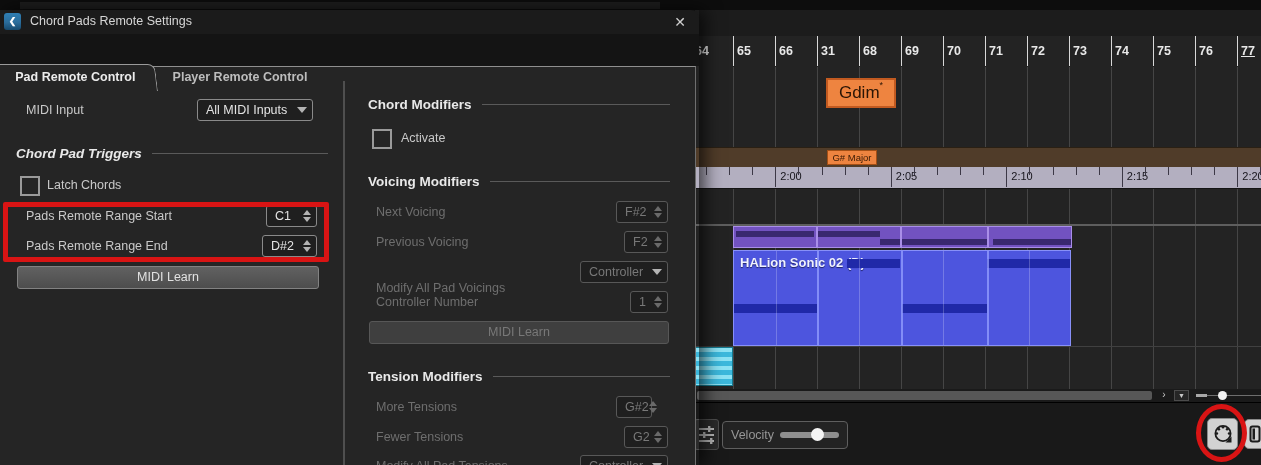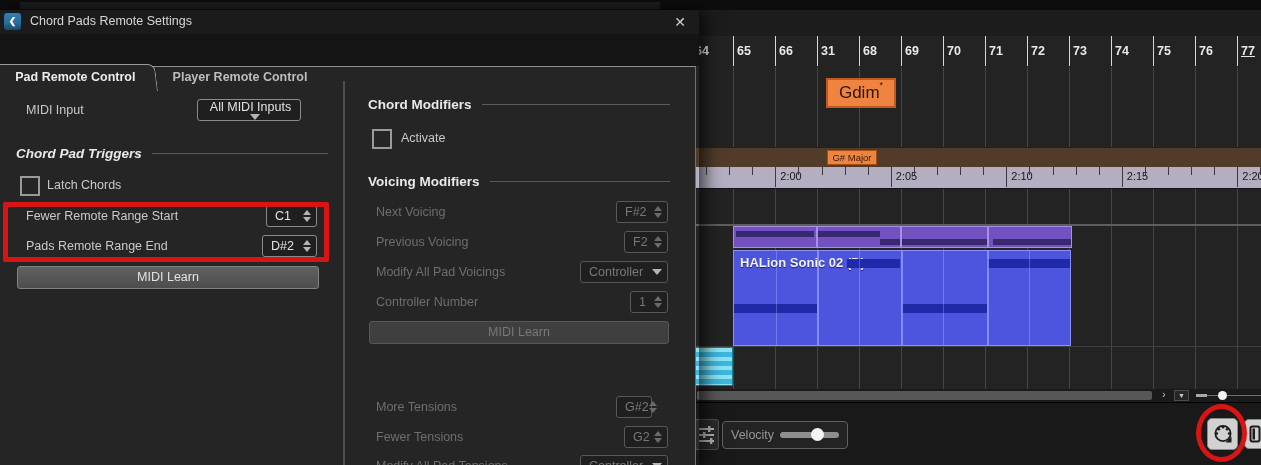"All MIDI Inputs" div.ddbox { flex-direction: column -> none; width: 104px -> 116px }
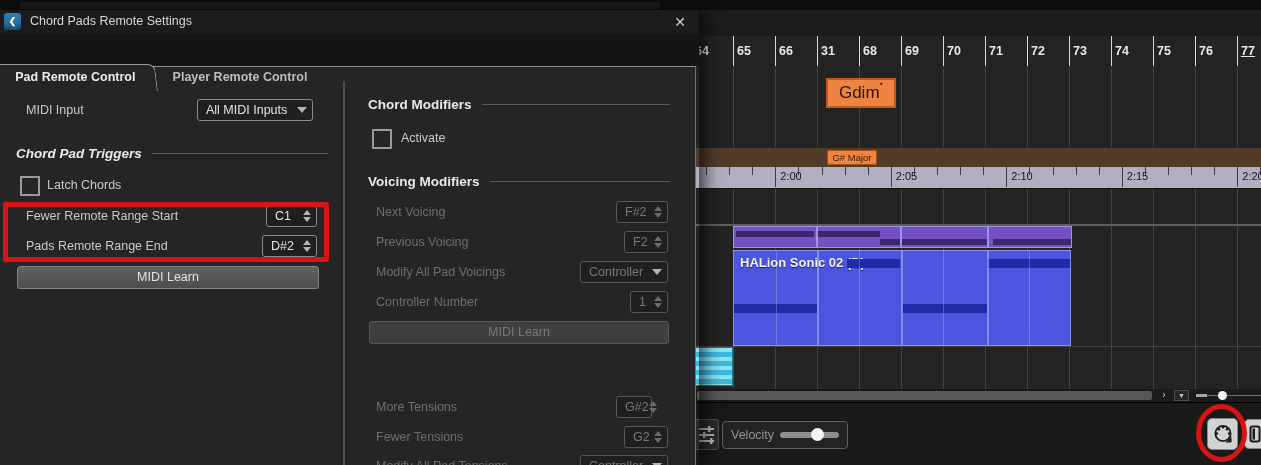"Fewer Remote Range Start" div.lbl { text: Fewer -> Pads }
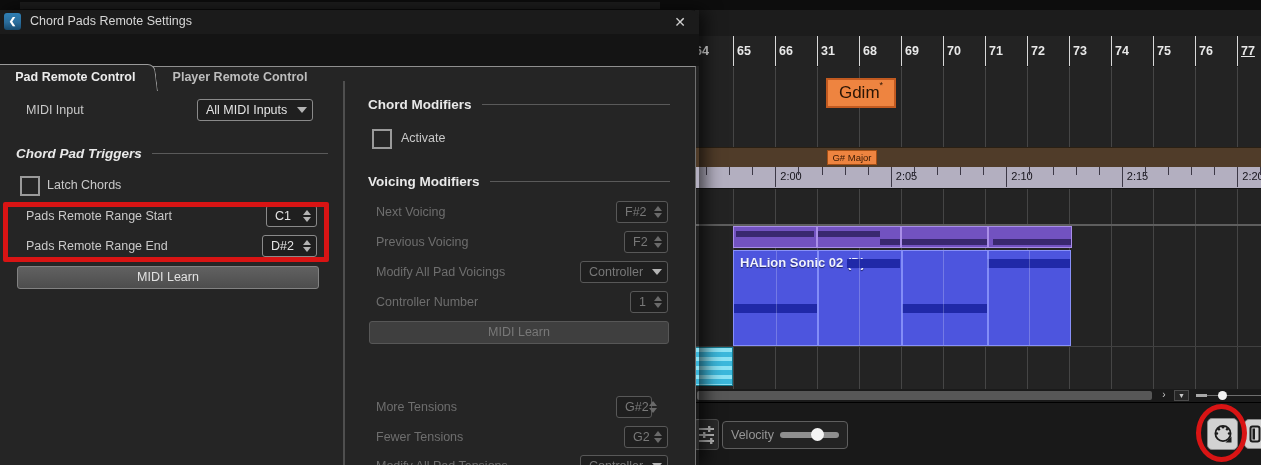"Modify All Pad Voicings" div.lbl { top: 194px -> 210px }
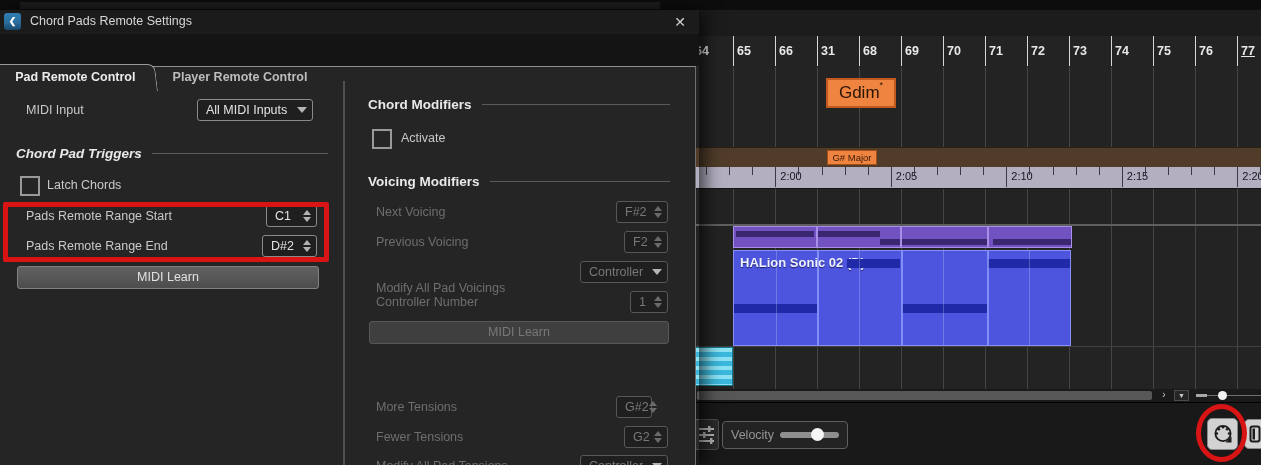"Tension Modifiers" div.sec-hdr { html: none -> <div> <span>Tension Modifiers</span> <span></span> </div> }
